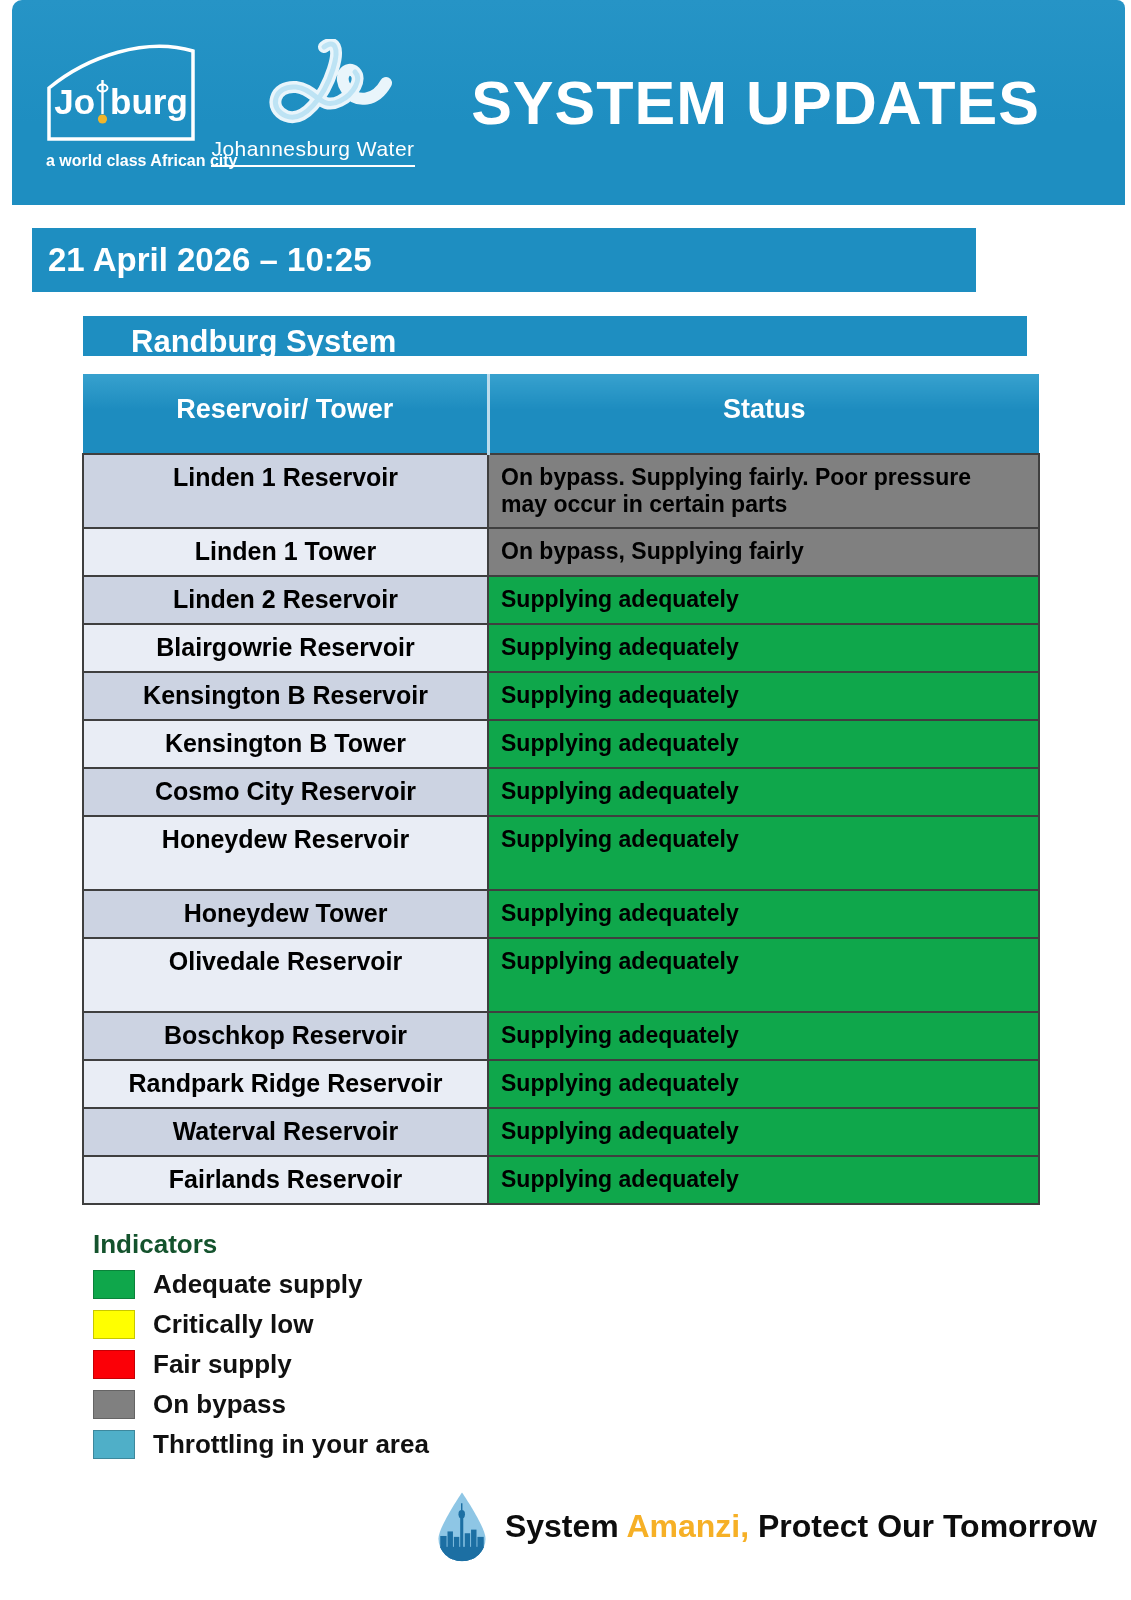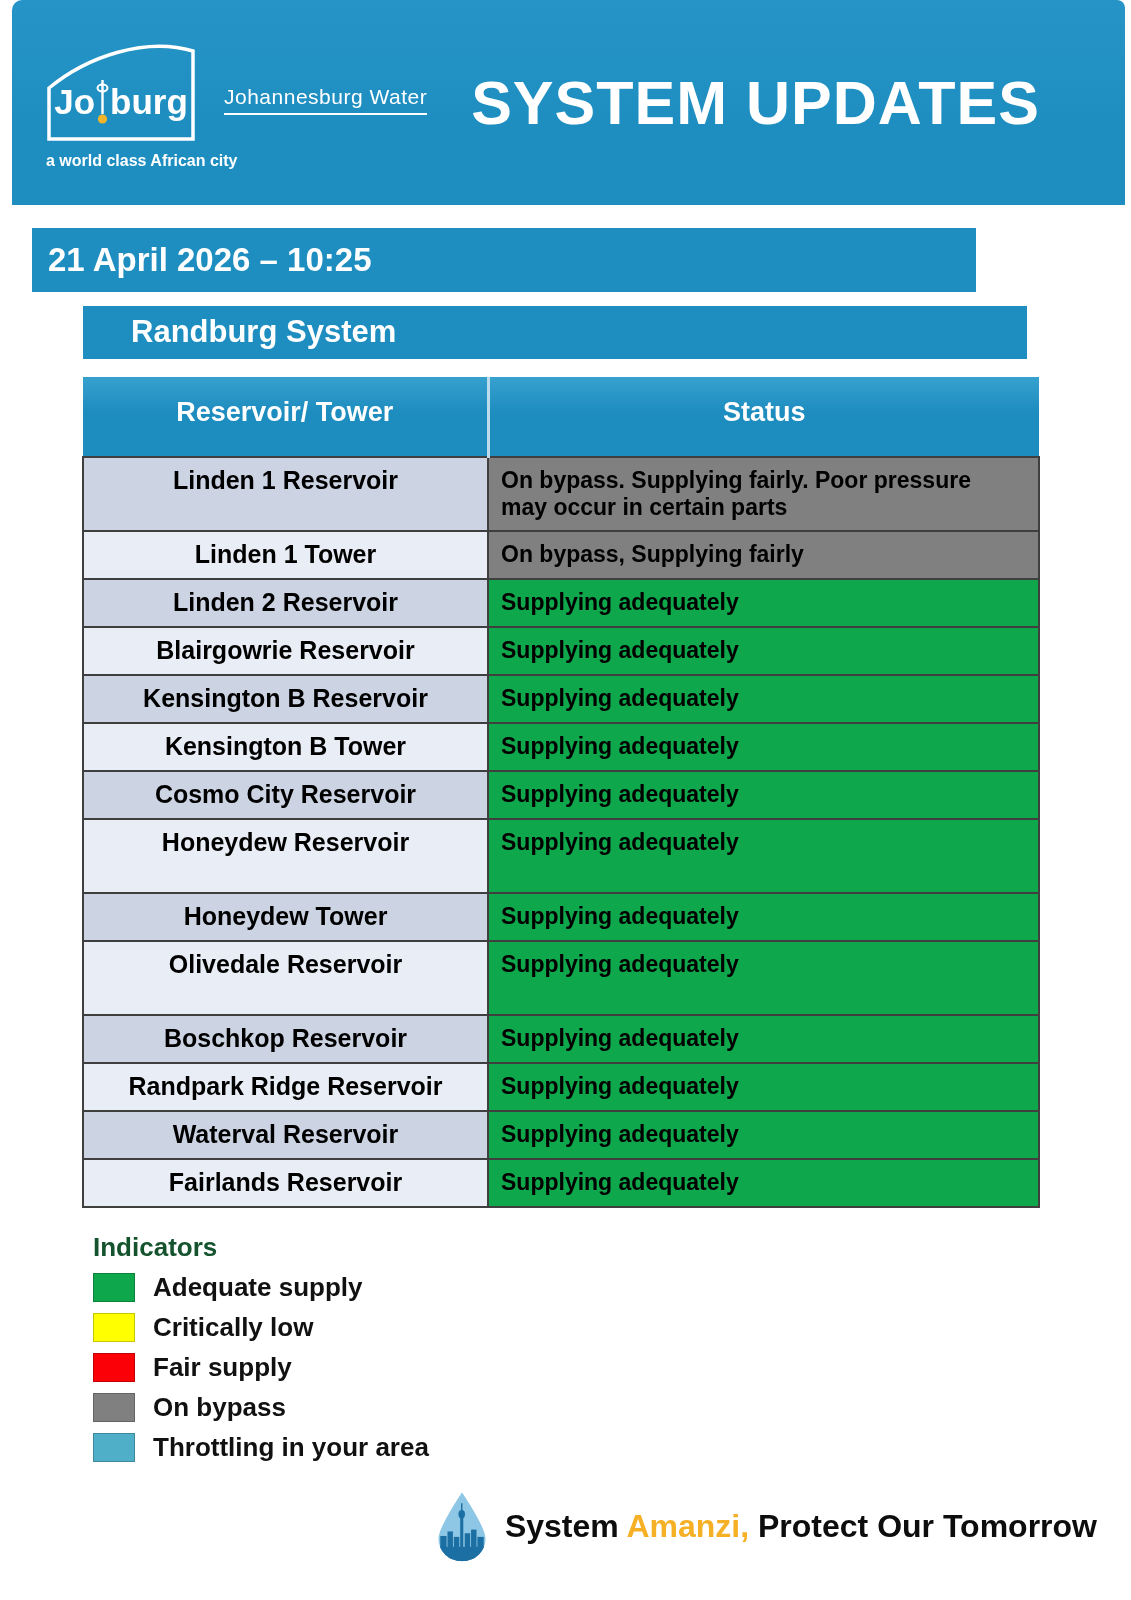"Johannesburg Water" .jw-block { flex-direction: row -> column }
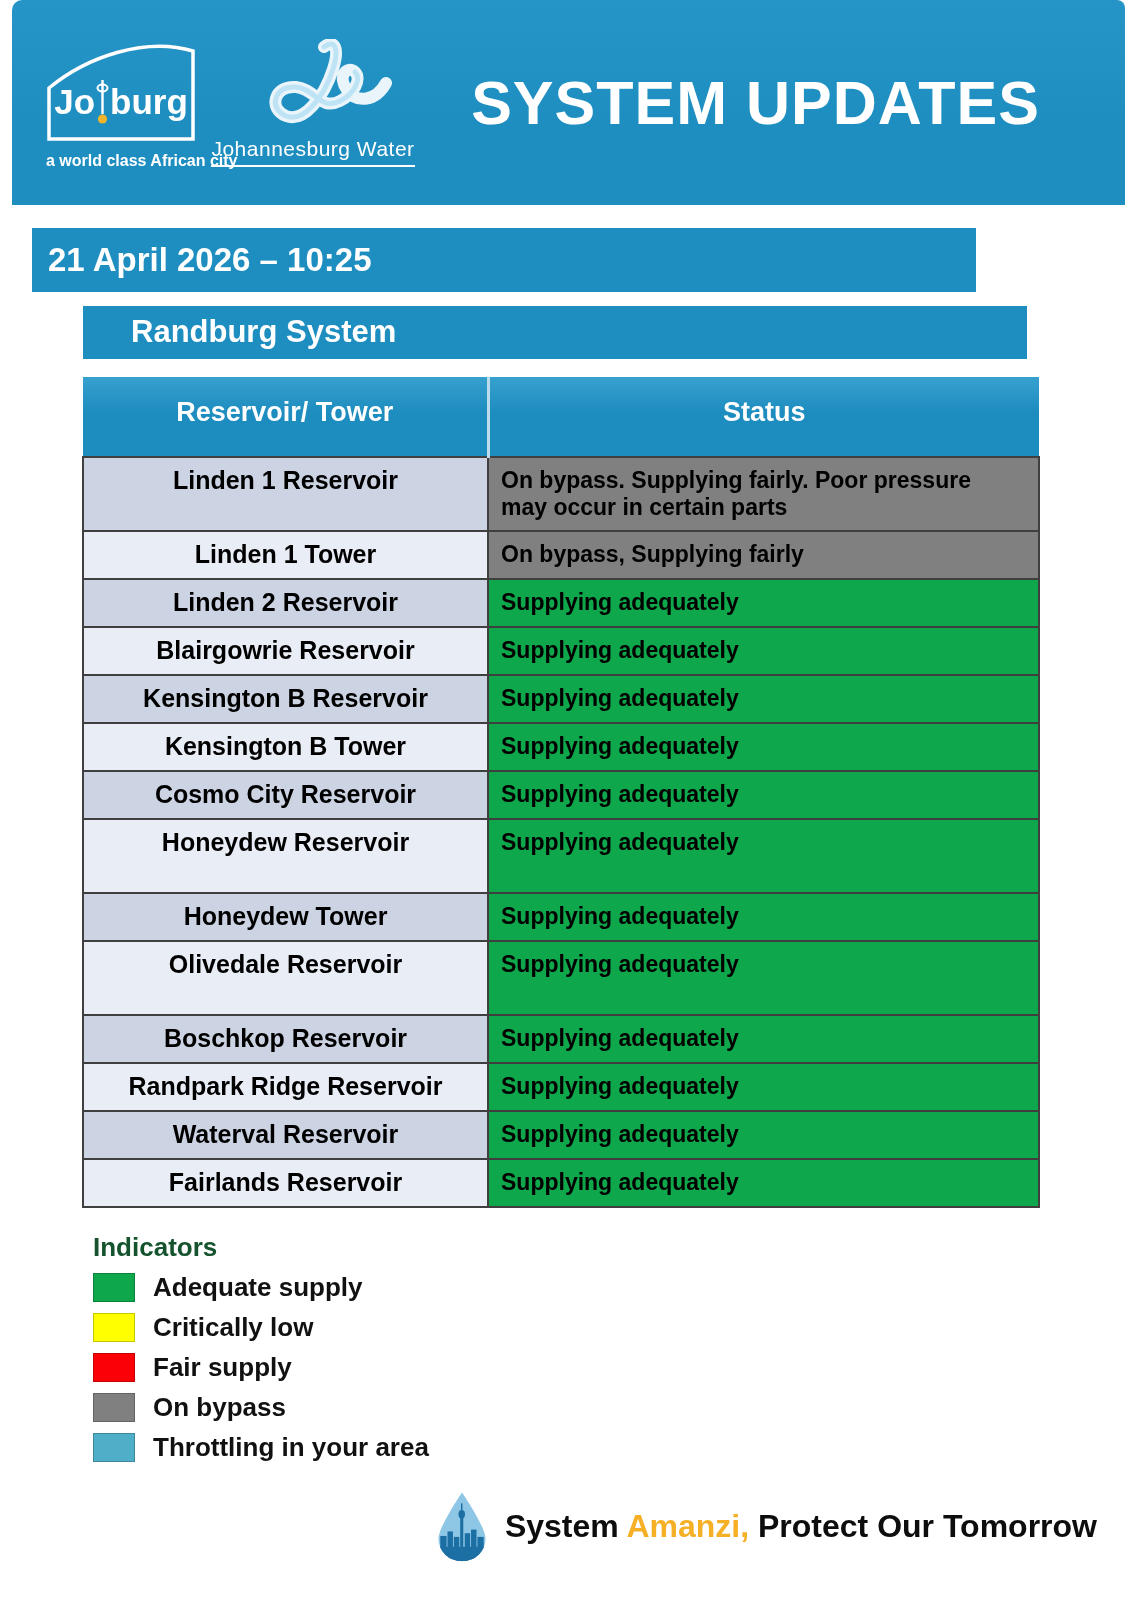"Randburg System" .system-bar { height: 53px -> 40px; margin-top: 14px -> 24px }
